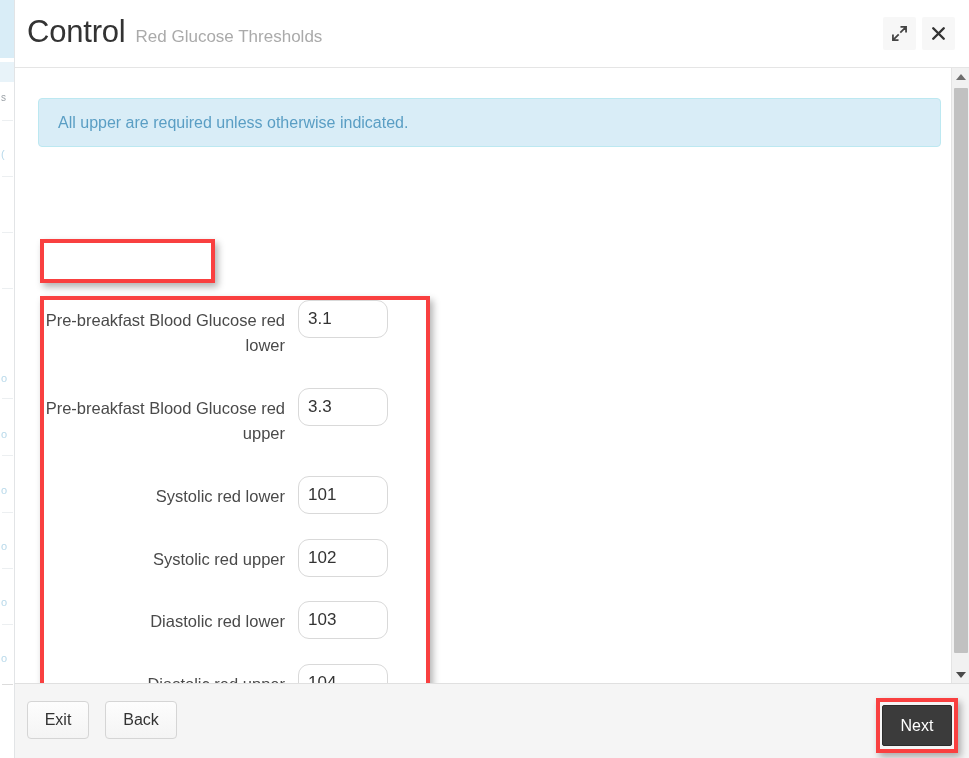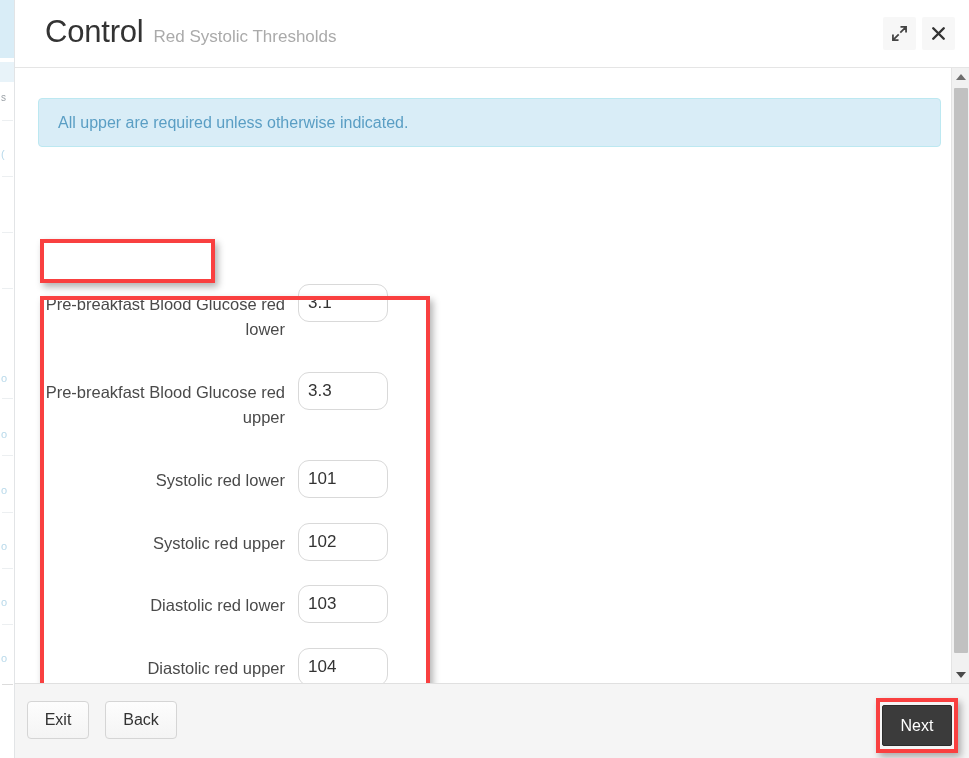"Control" .title-wrap { left: 30px -> 12px }
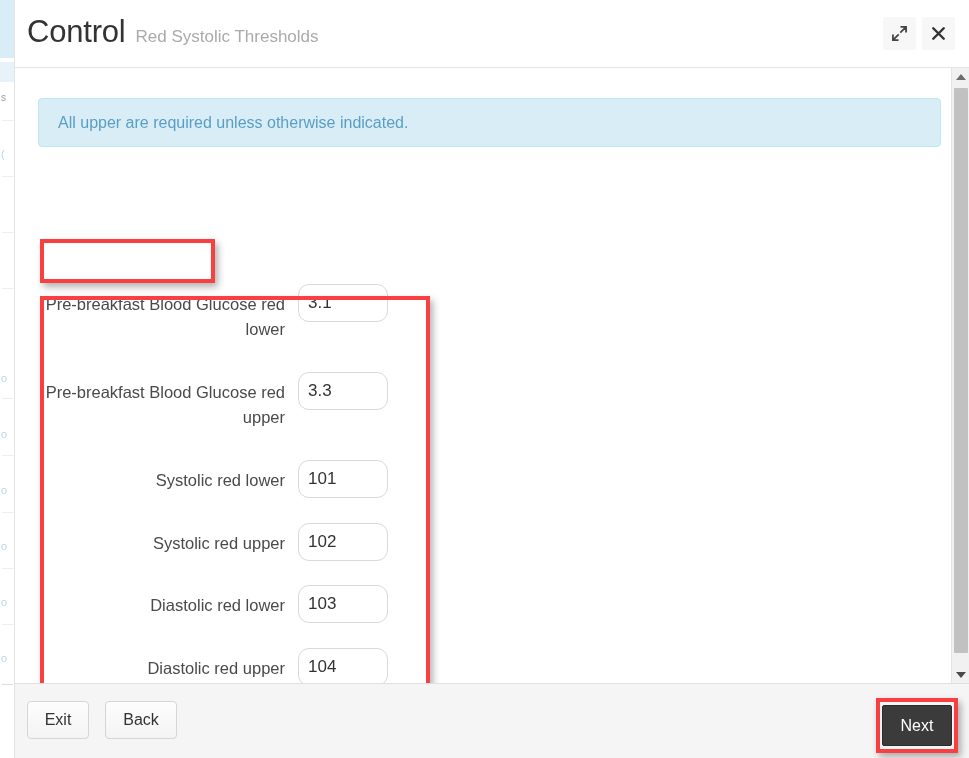"Red Systolic Thresholds" span.title-sub { text: Systolic -> Glucose }
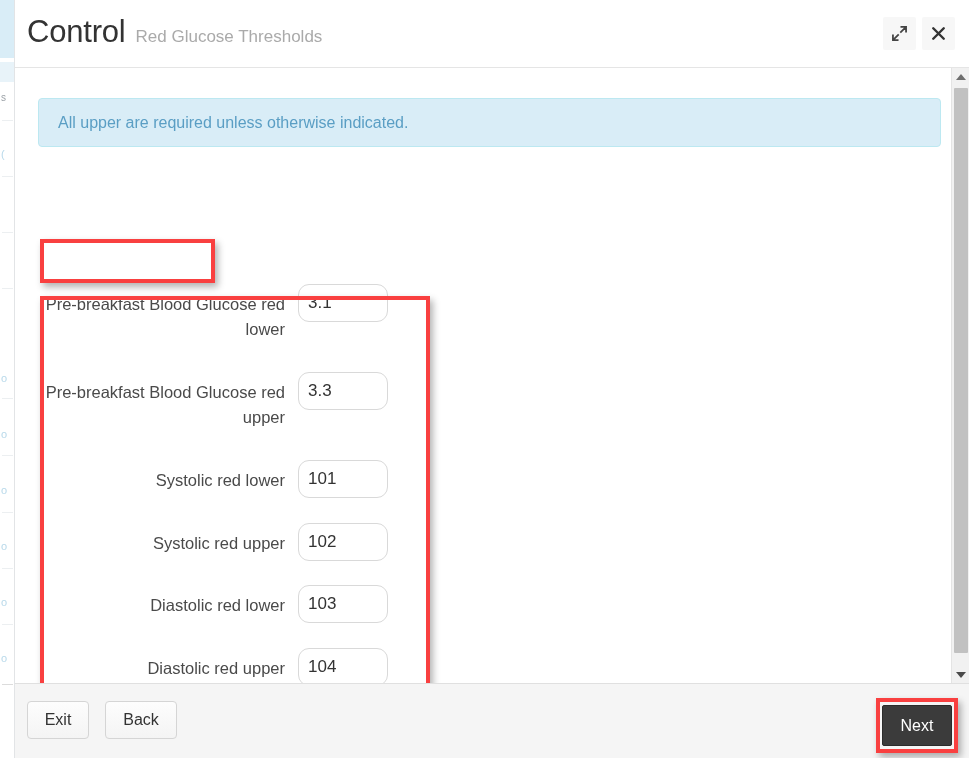"Pre-breakfast Blood Glucose red lower" .field-group { top: 216px -> 232px }
